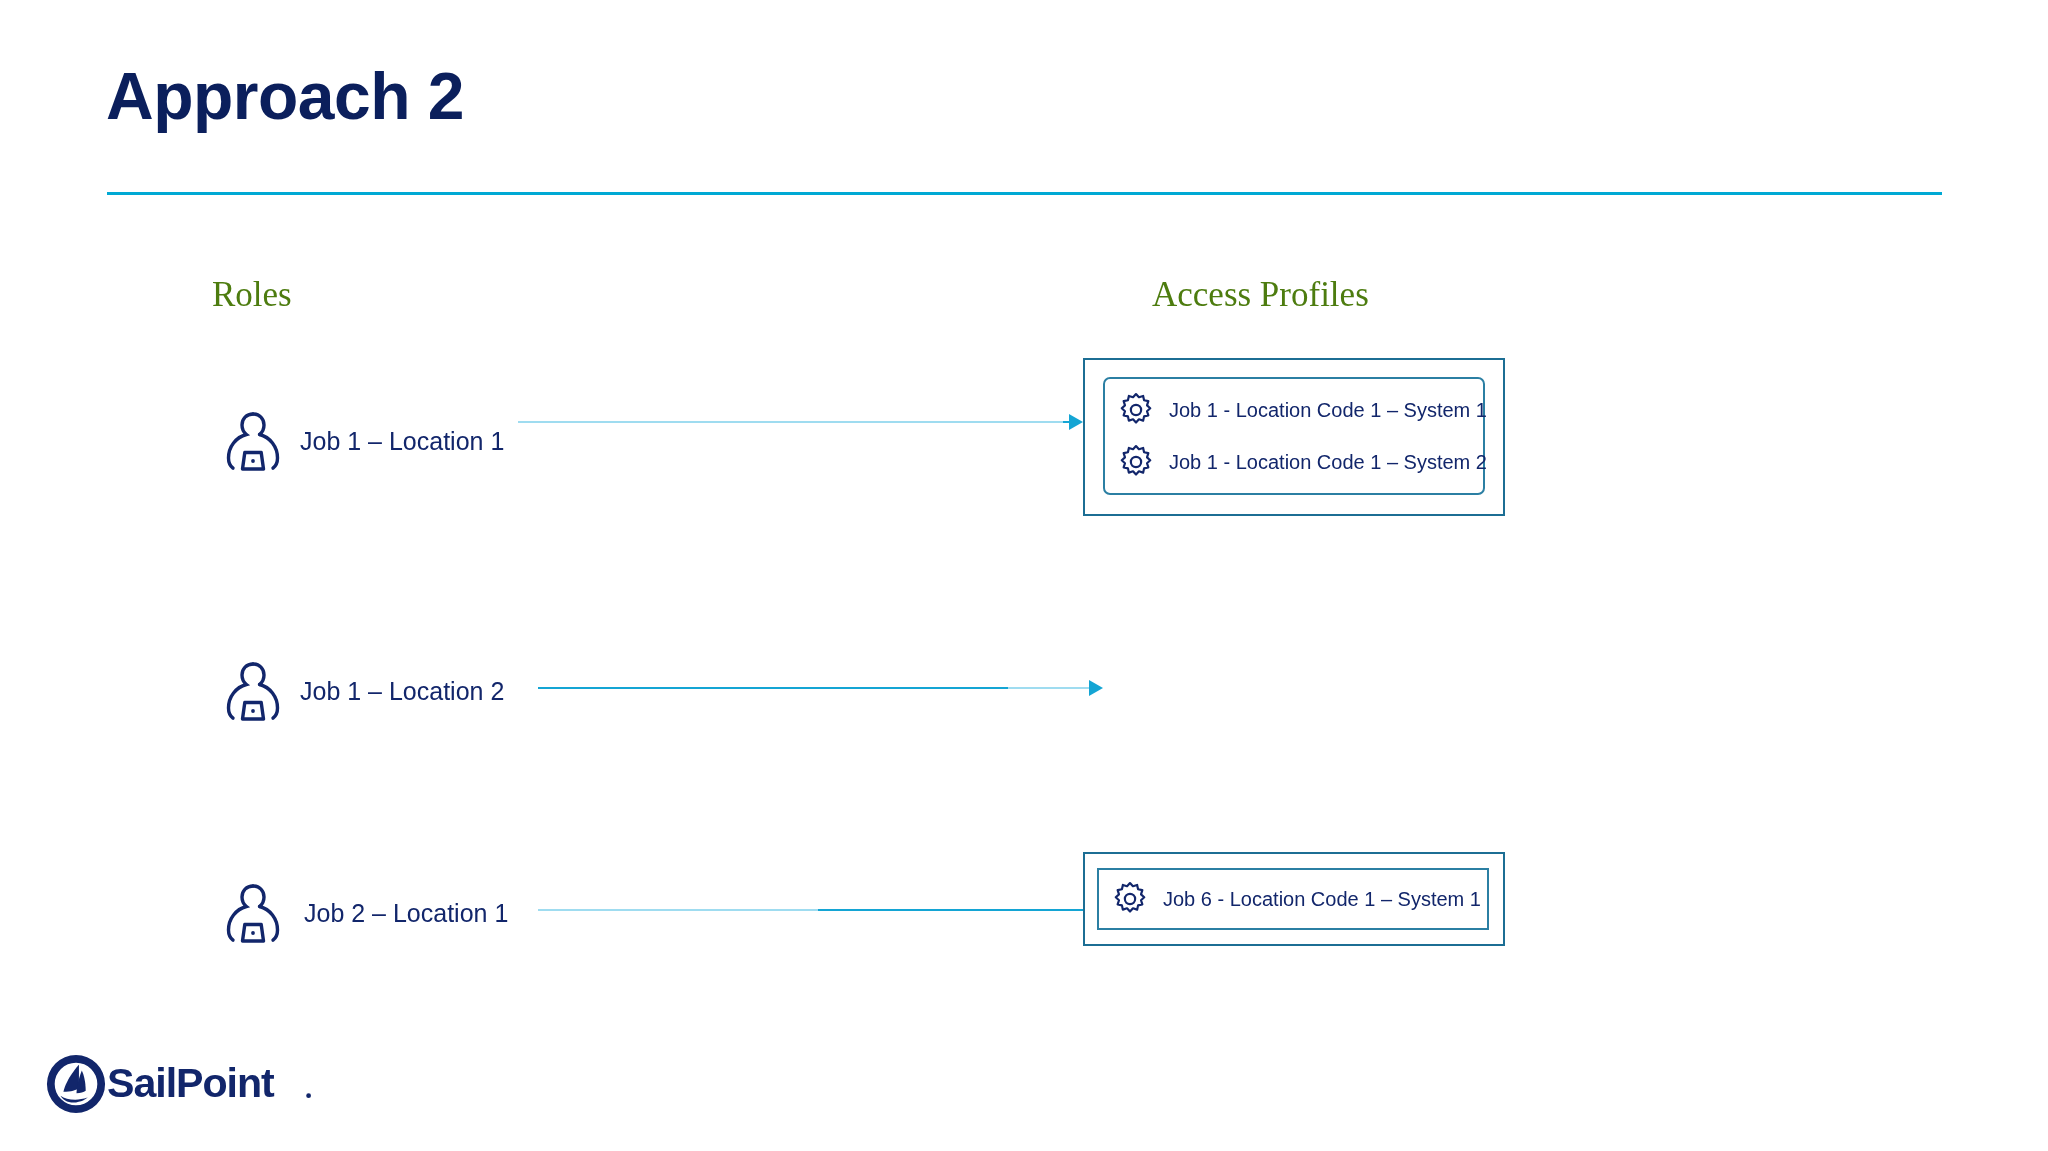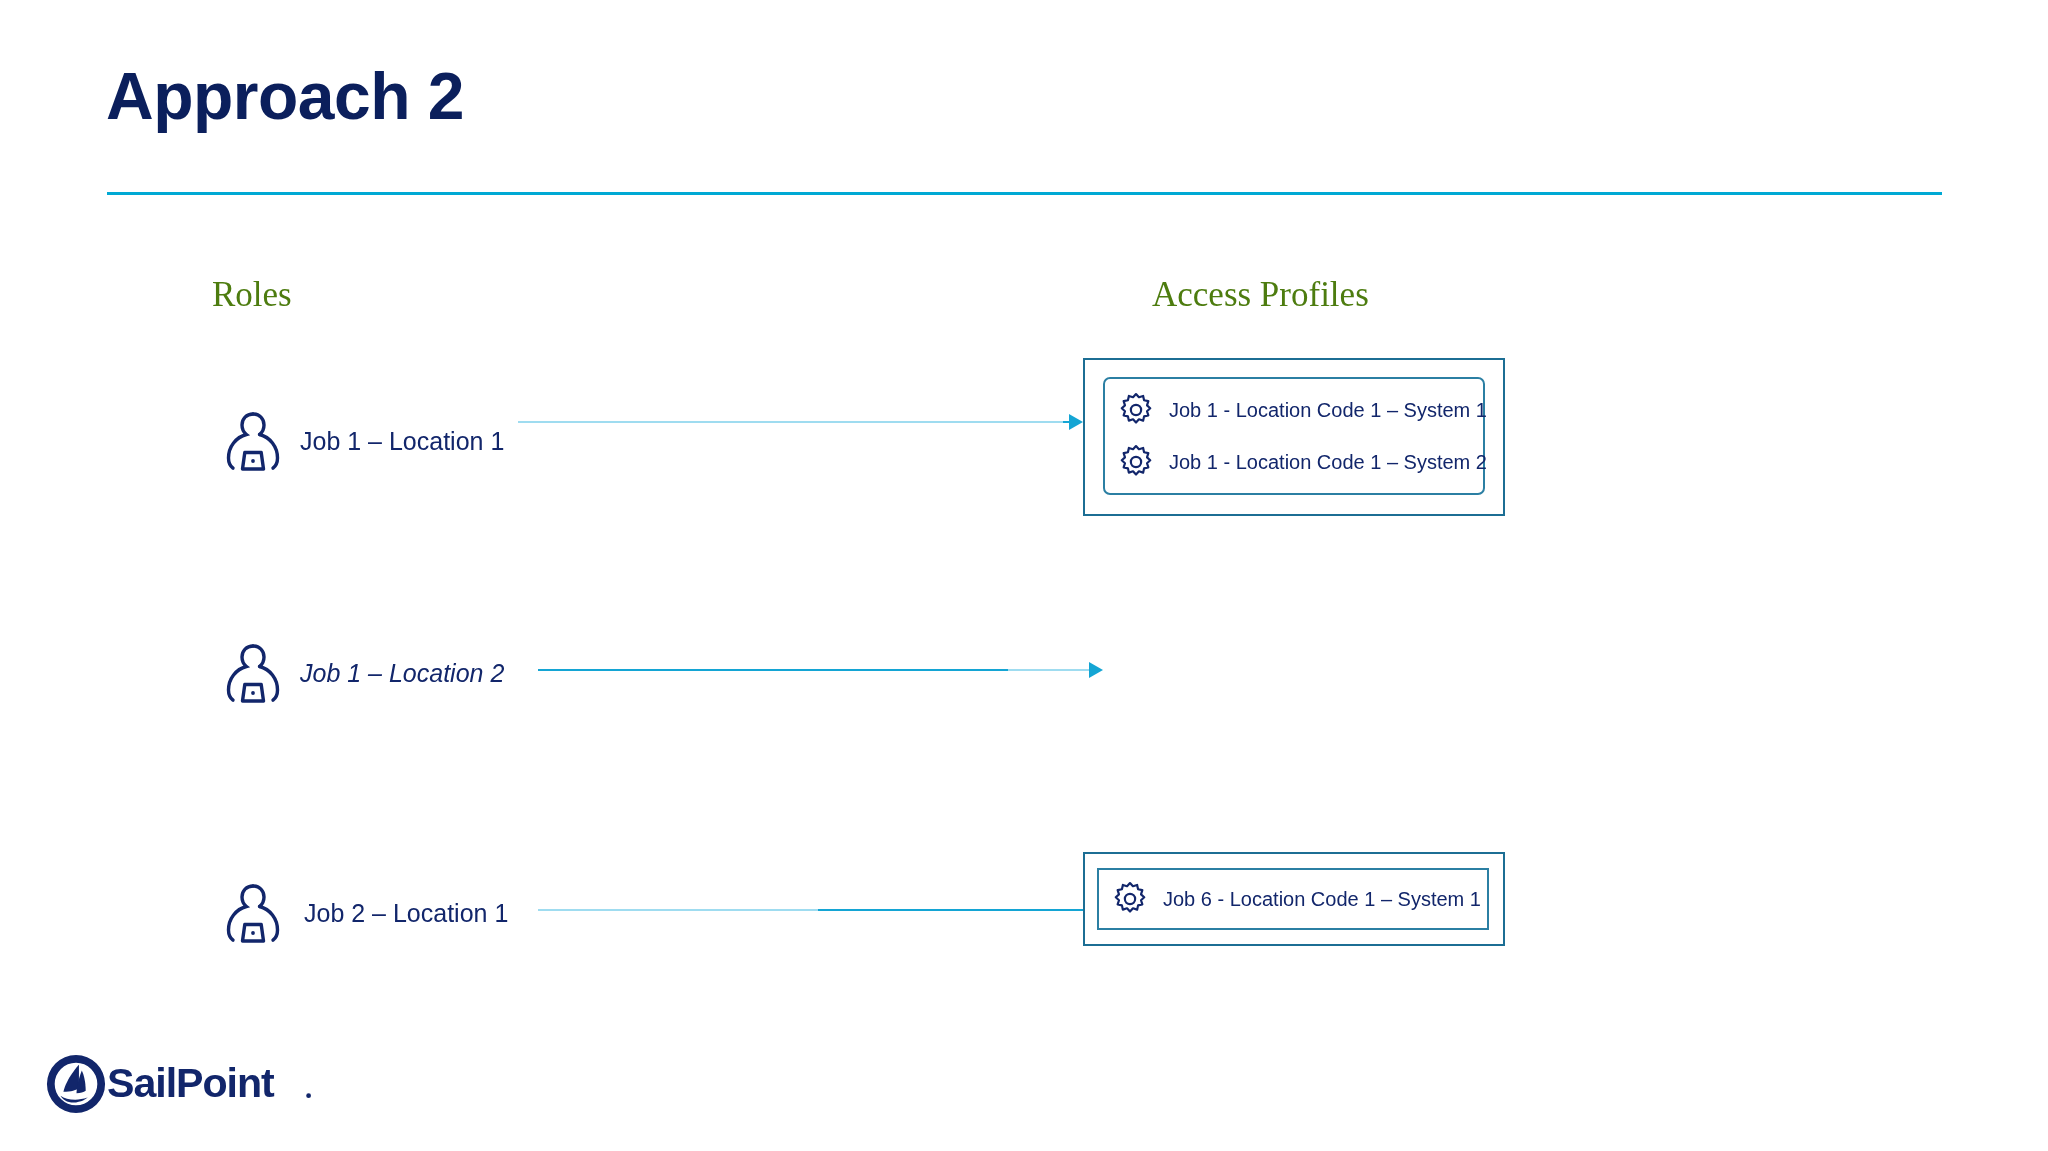"Job 1 – Location 2" .row.r2 { font-style: italic -> none; top: 618px -> 636px }
